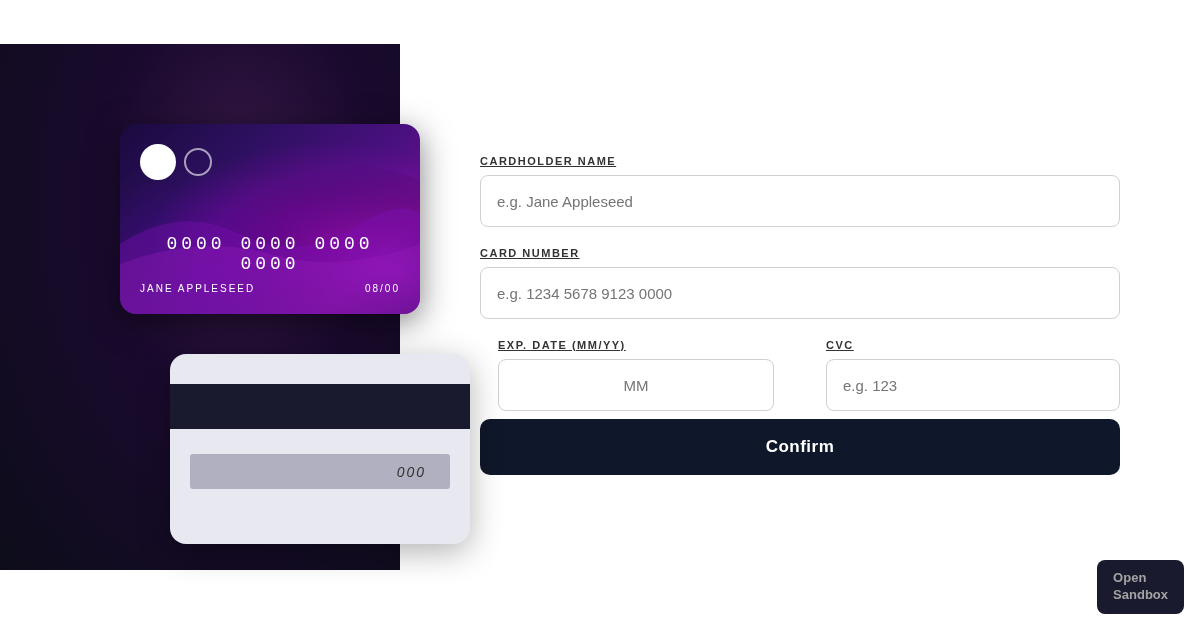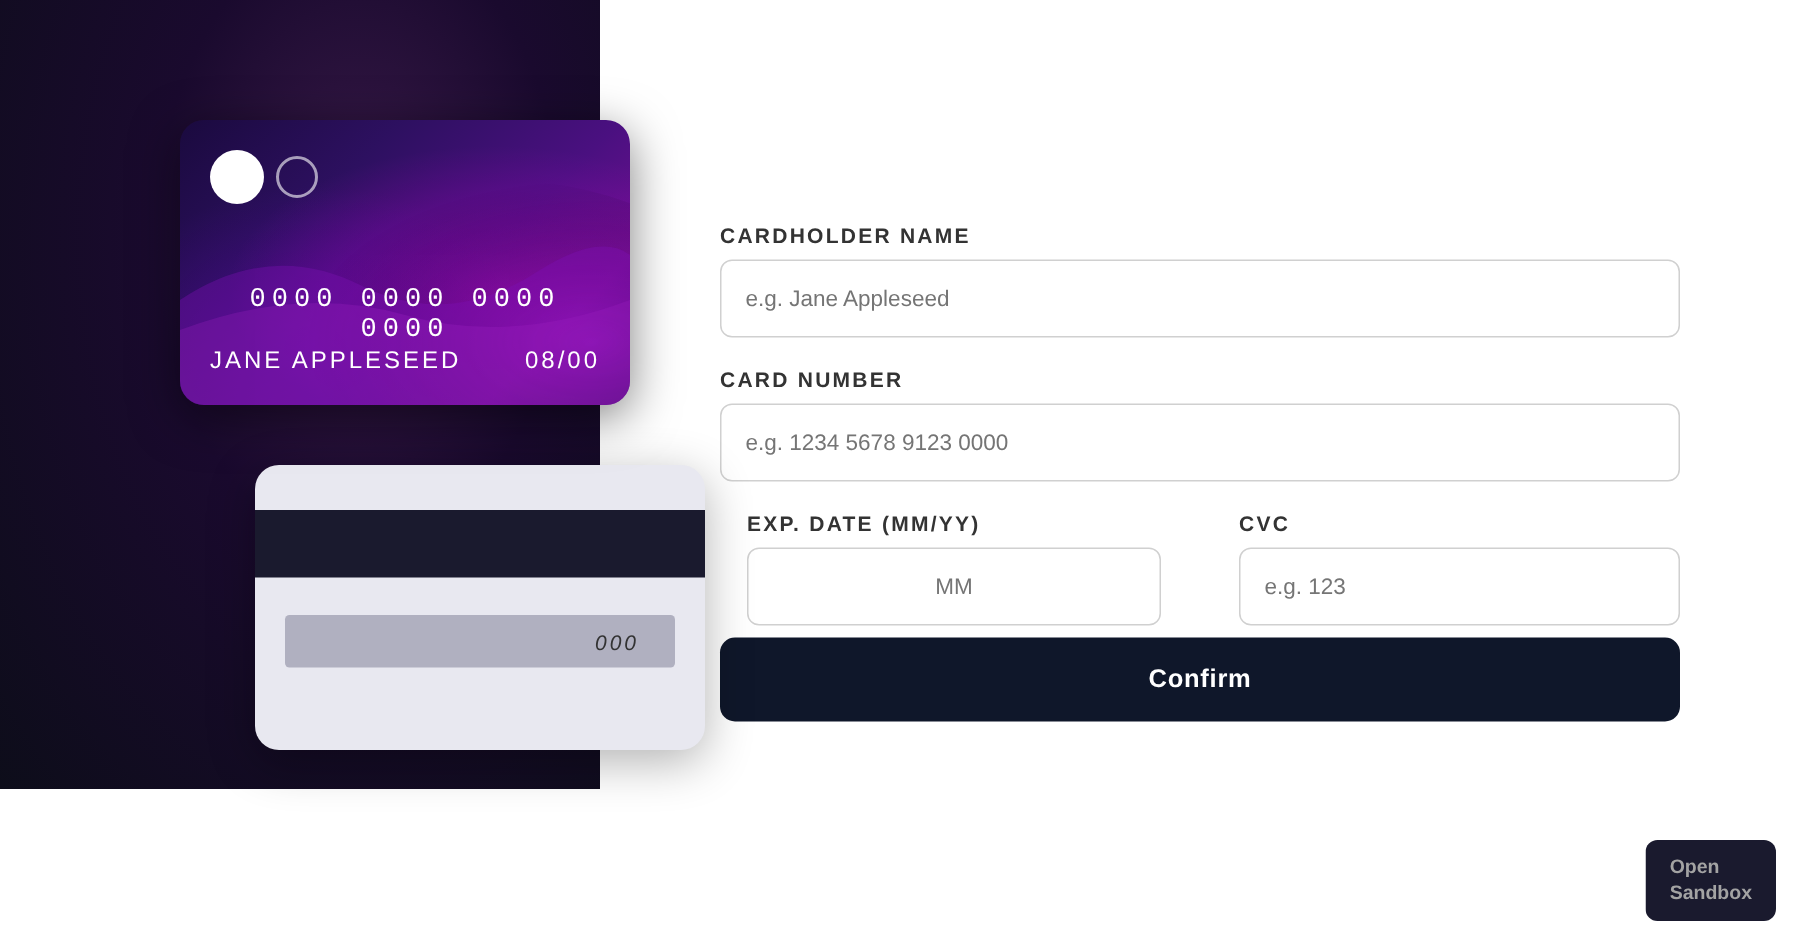"CARDHOLDER NAME" .form-label { font-size: 14px -> 11px; text-decoration: none -> underline }
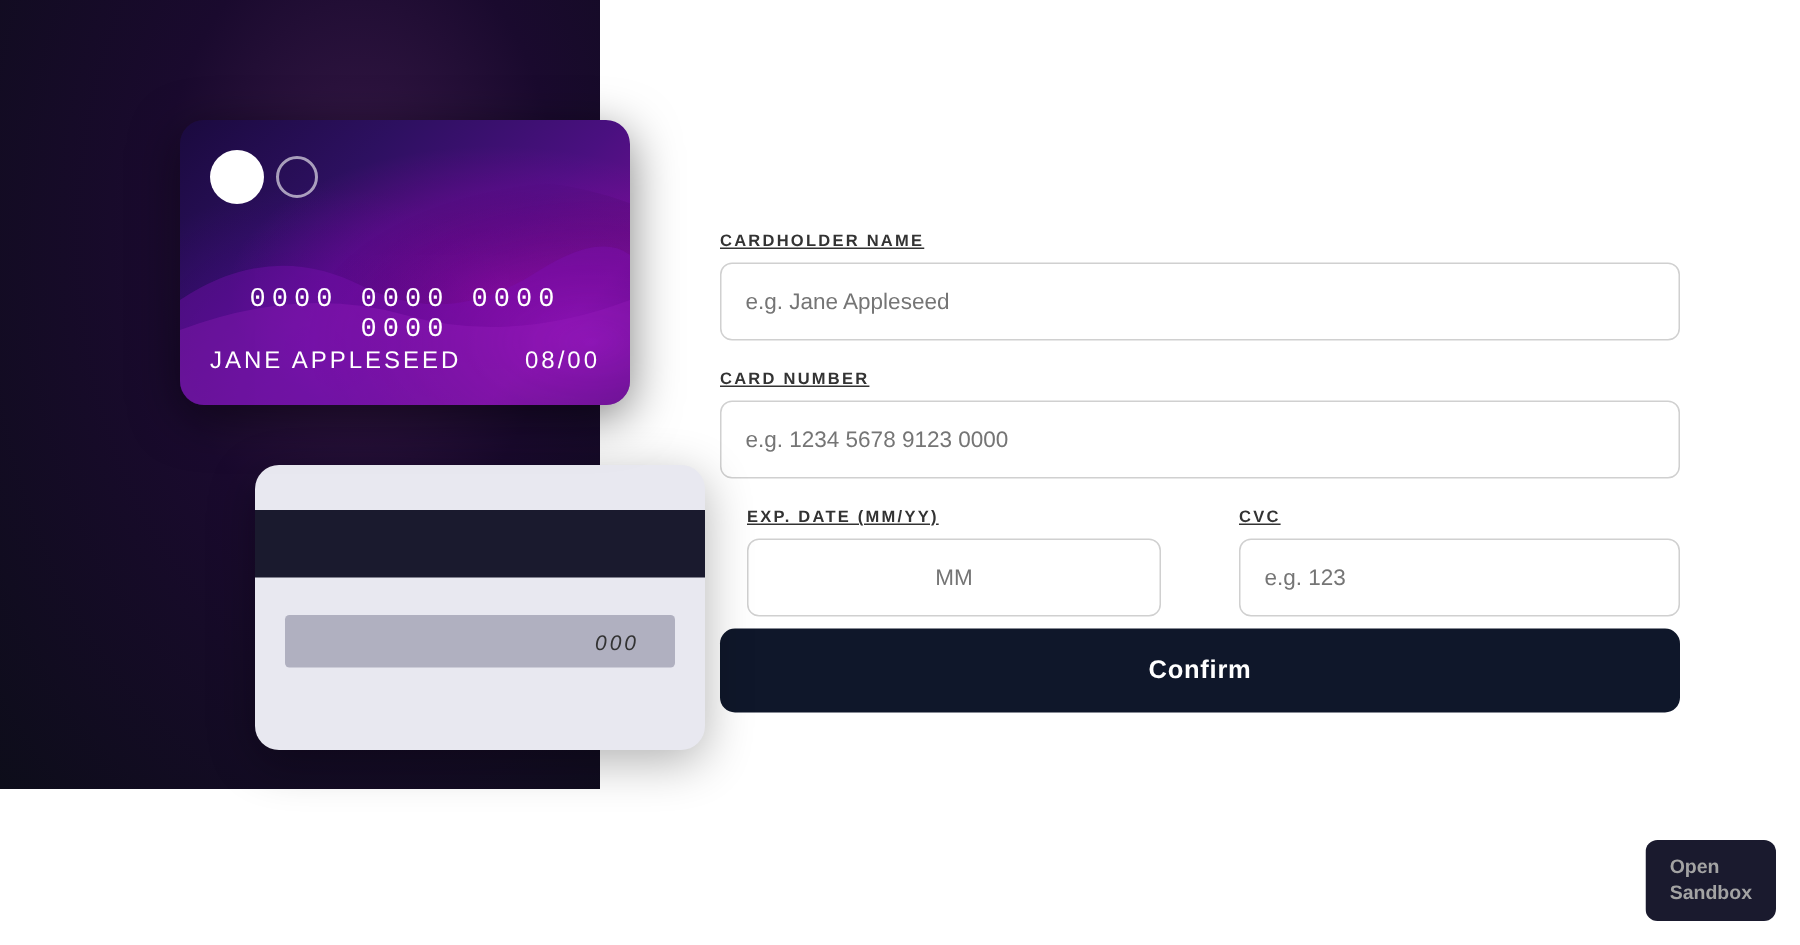"0000 0000 0000 0000" .left-panel { margin-top: none -> 44px }
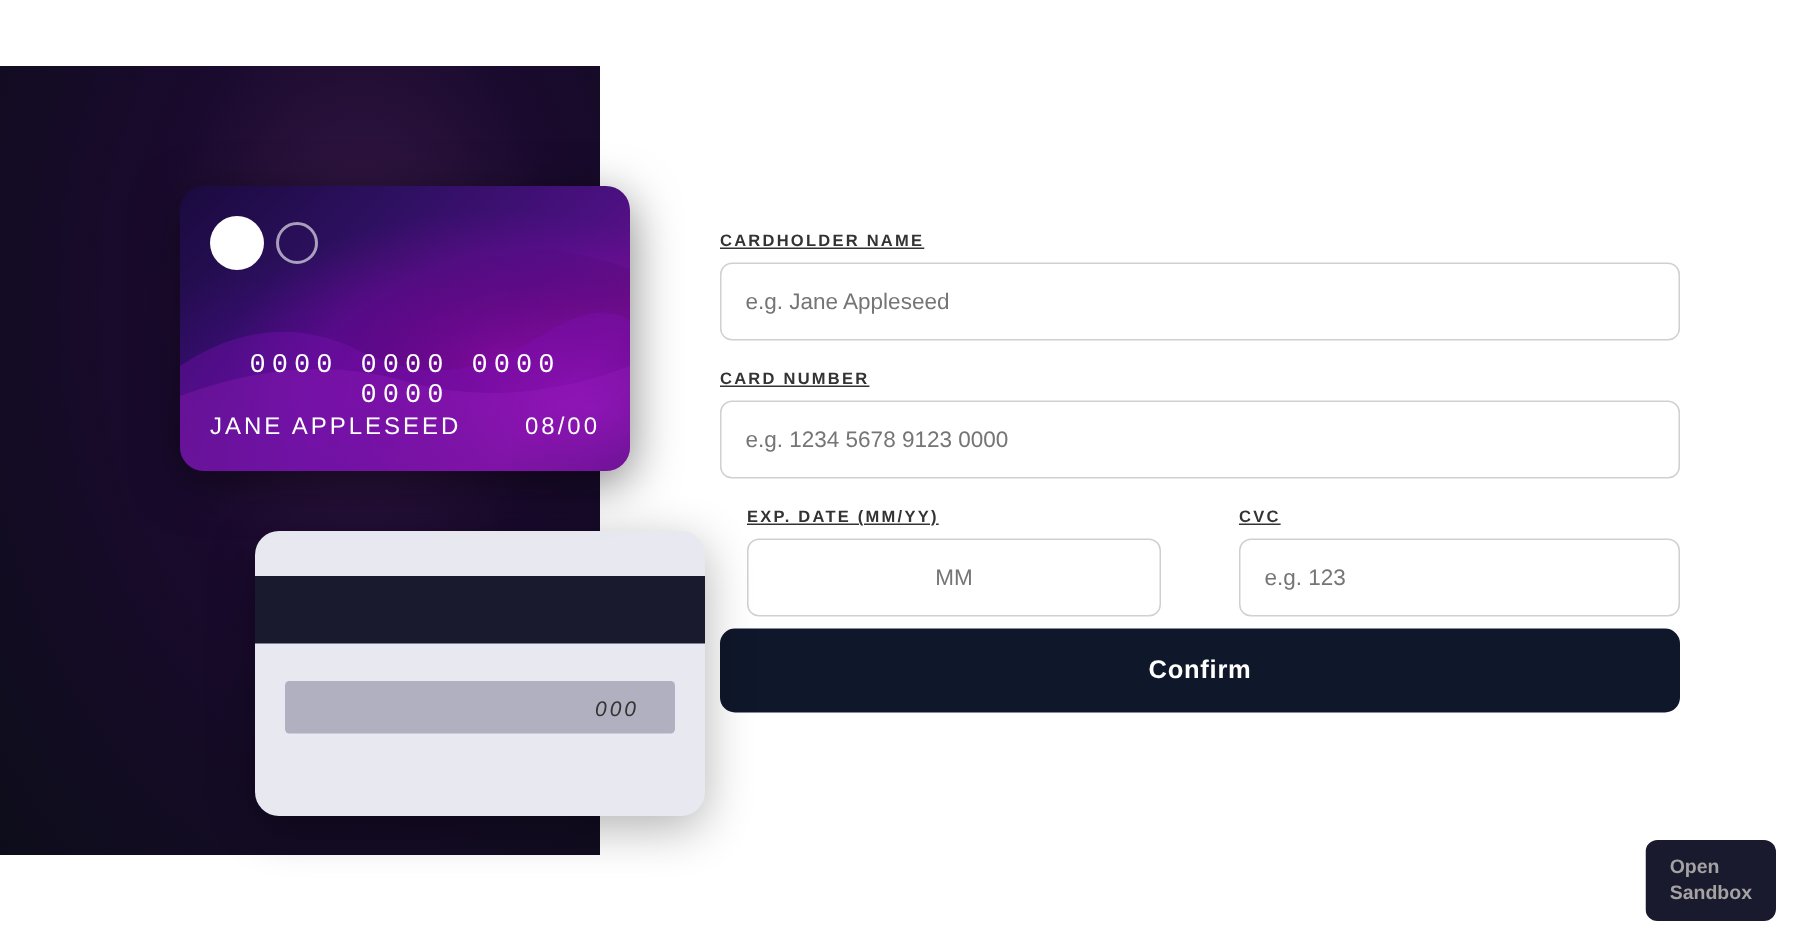"JANE APPLESEED" .card-bottom { font-size: 16px -> 10px }
